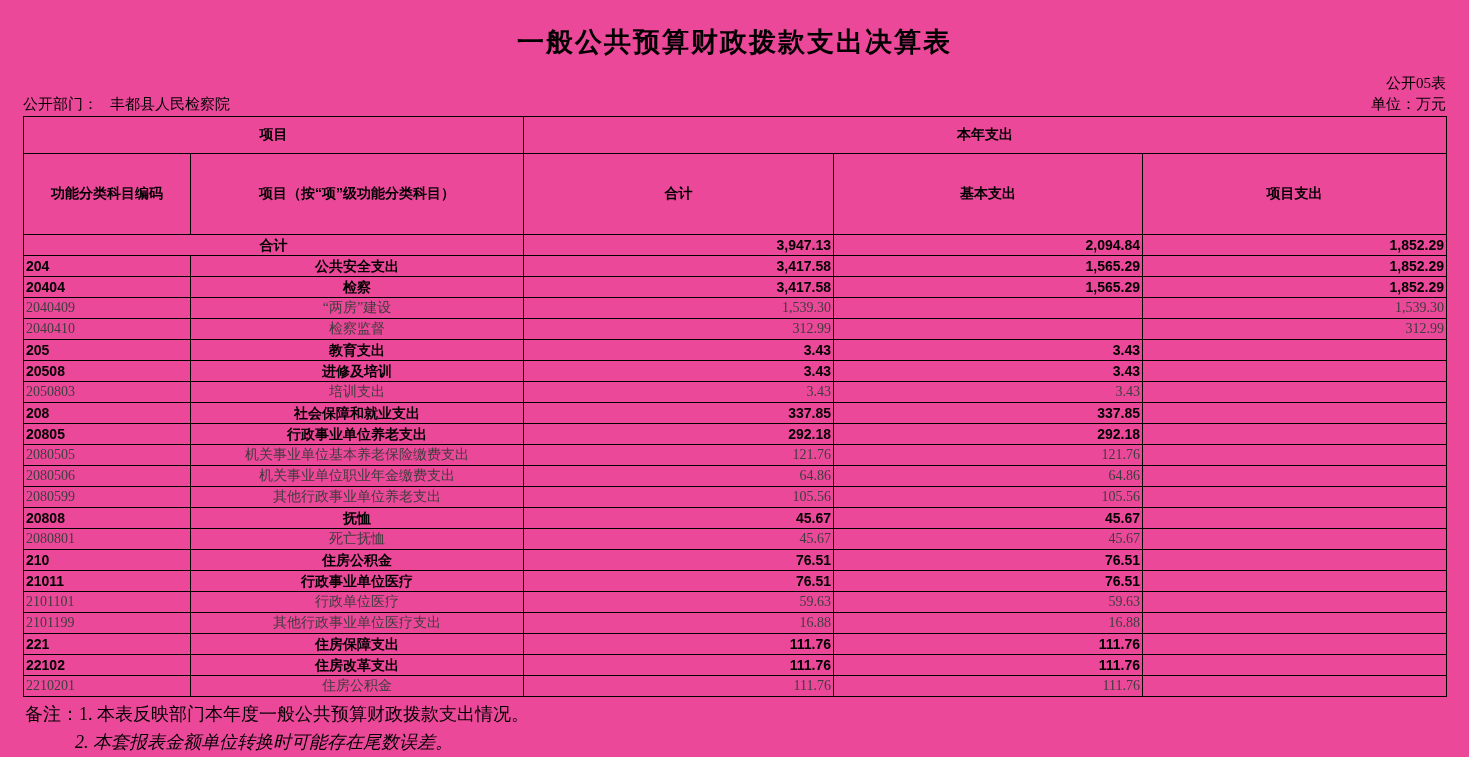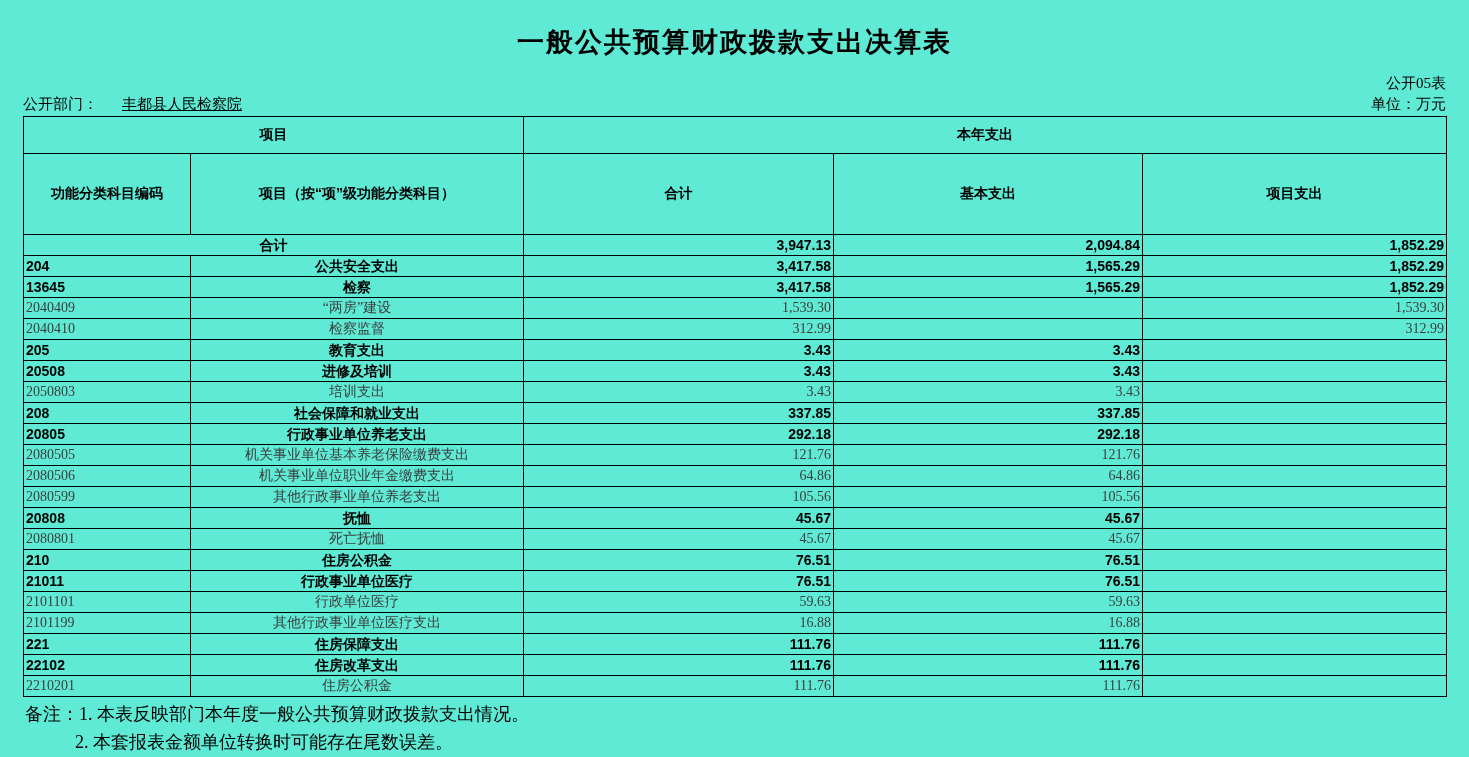"一般公共预算财政拨款支出决算表" .page { background: #5eead4 -> #ec4899 }
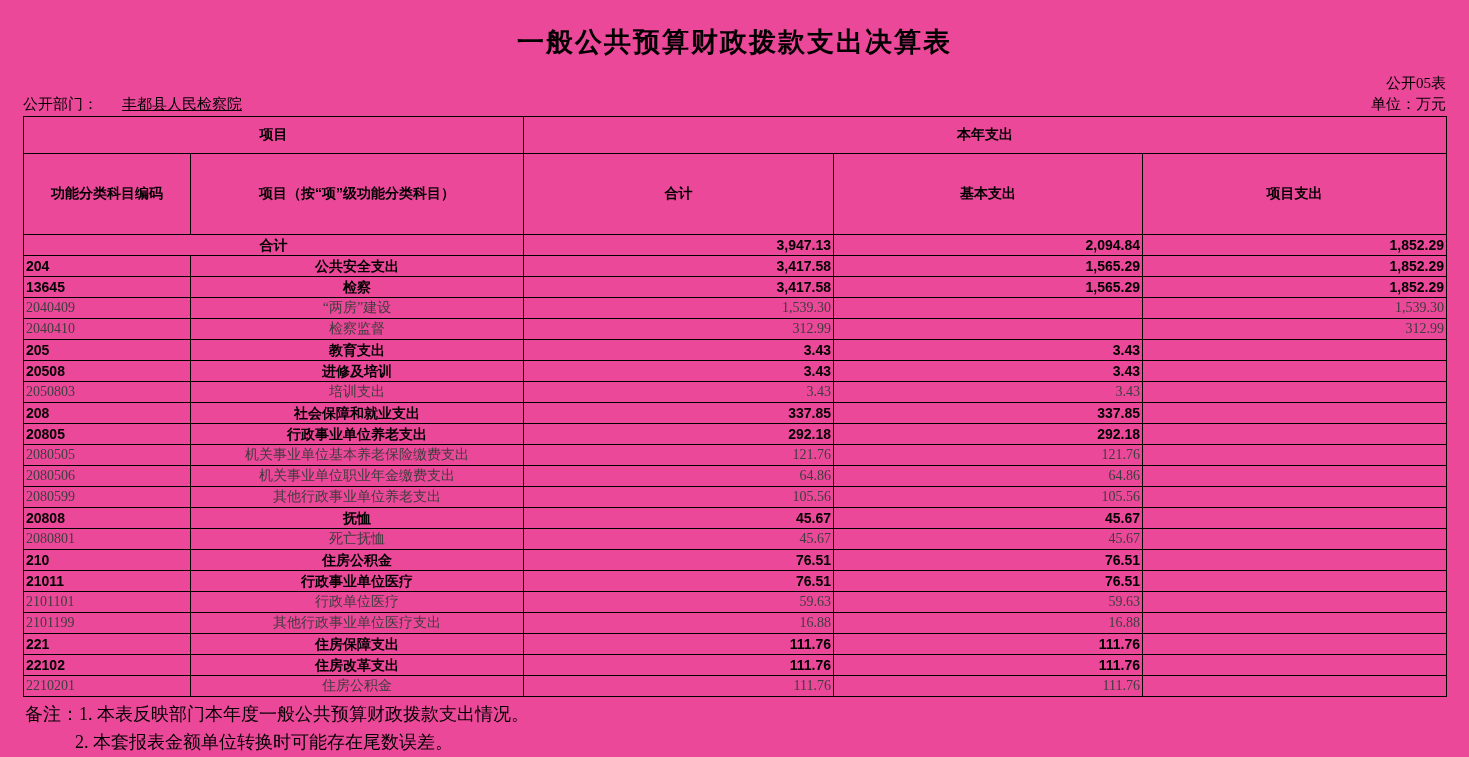"丰都县人民检察院" .dept-name { margin-left: 24px -> 12px; text-decoration: underline -> none }
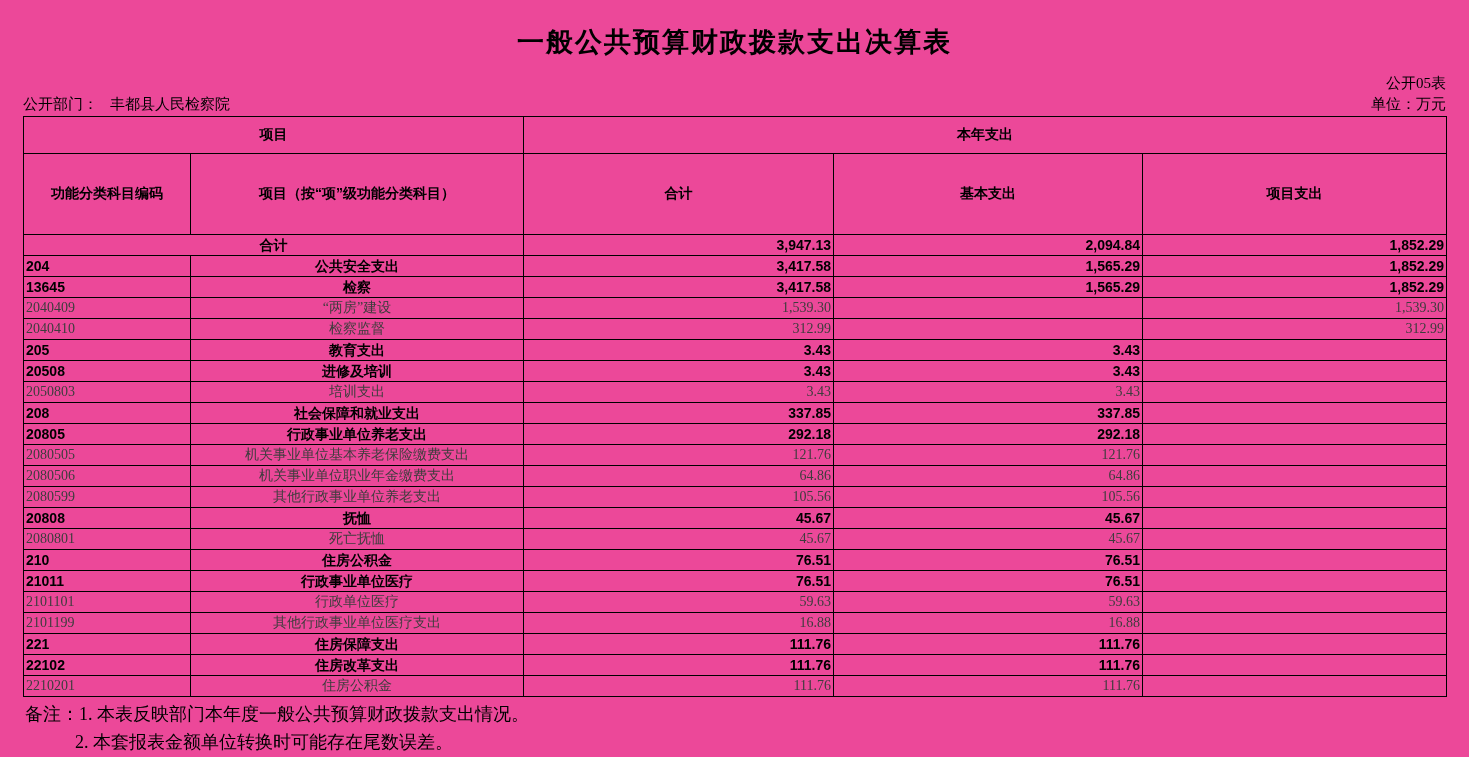"13645" td.code { text: 13645 -> 20404 }
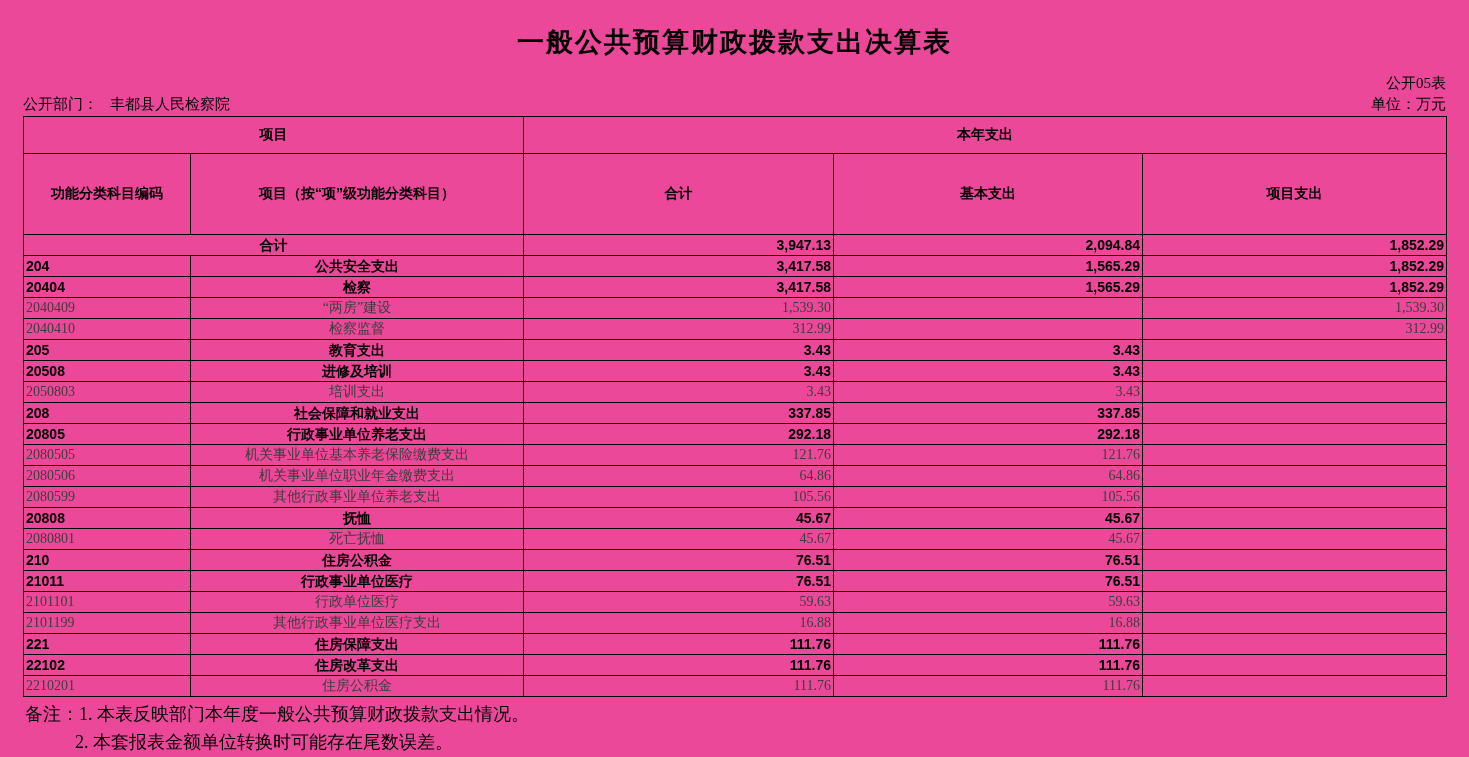"2. 本套报表金额单位转换时可能存在尾数误差。" .notes .n2 { font-style: none -> italic }
